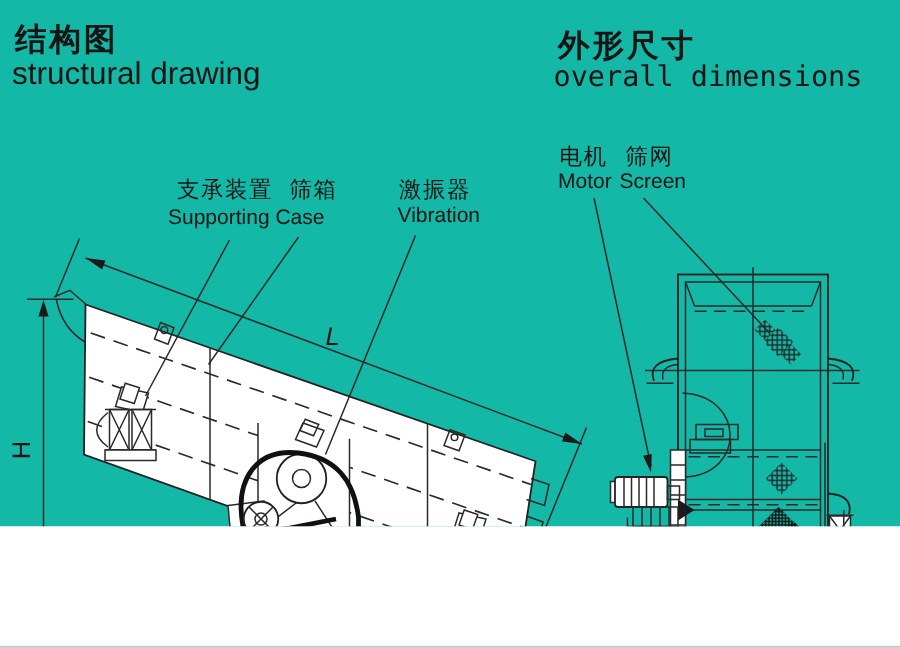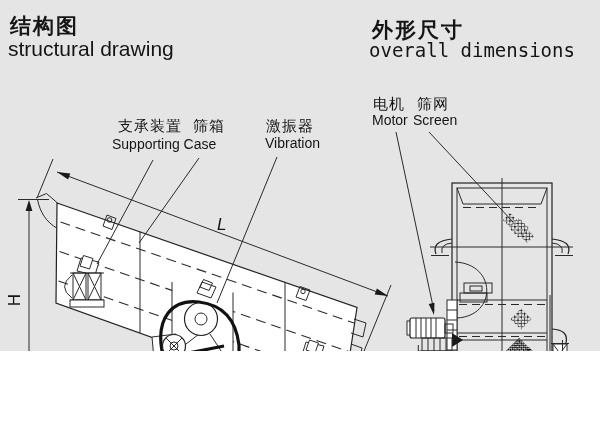"结构图" #stage { background: #e5e5e5 -> #14b8a6 }
